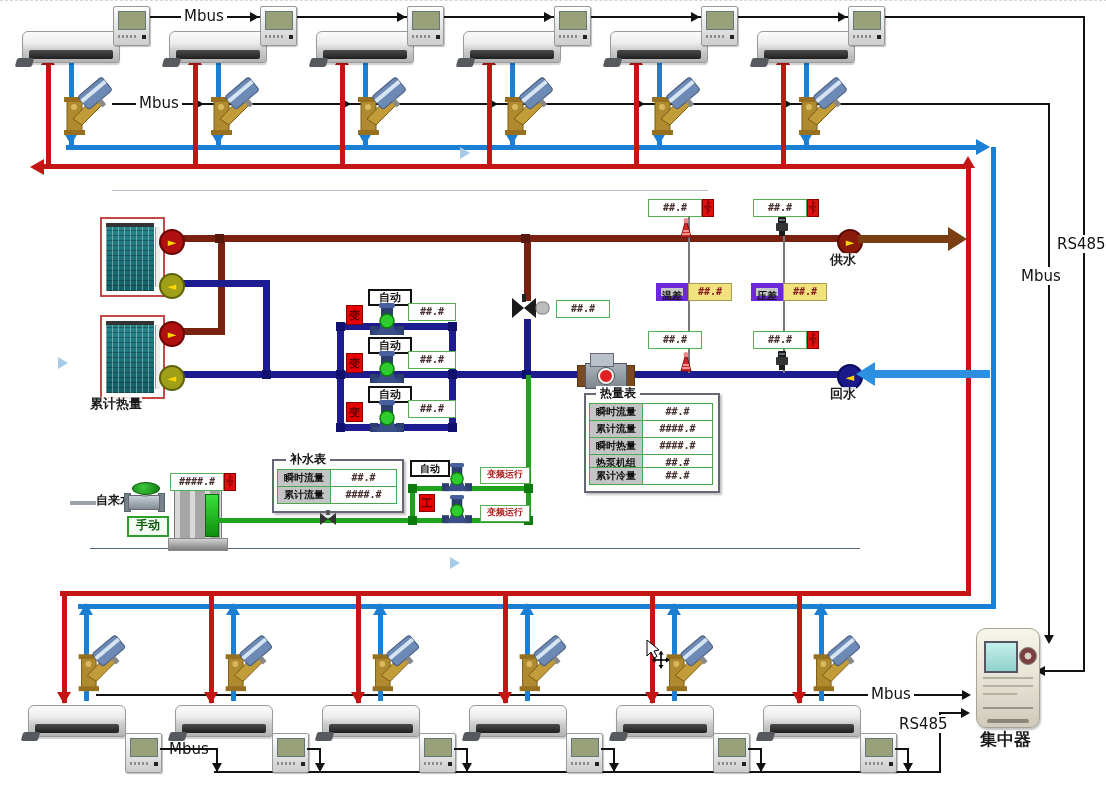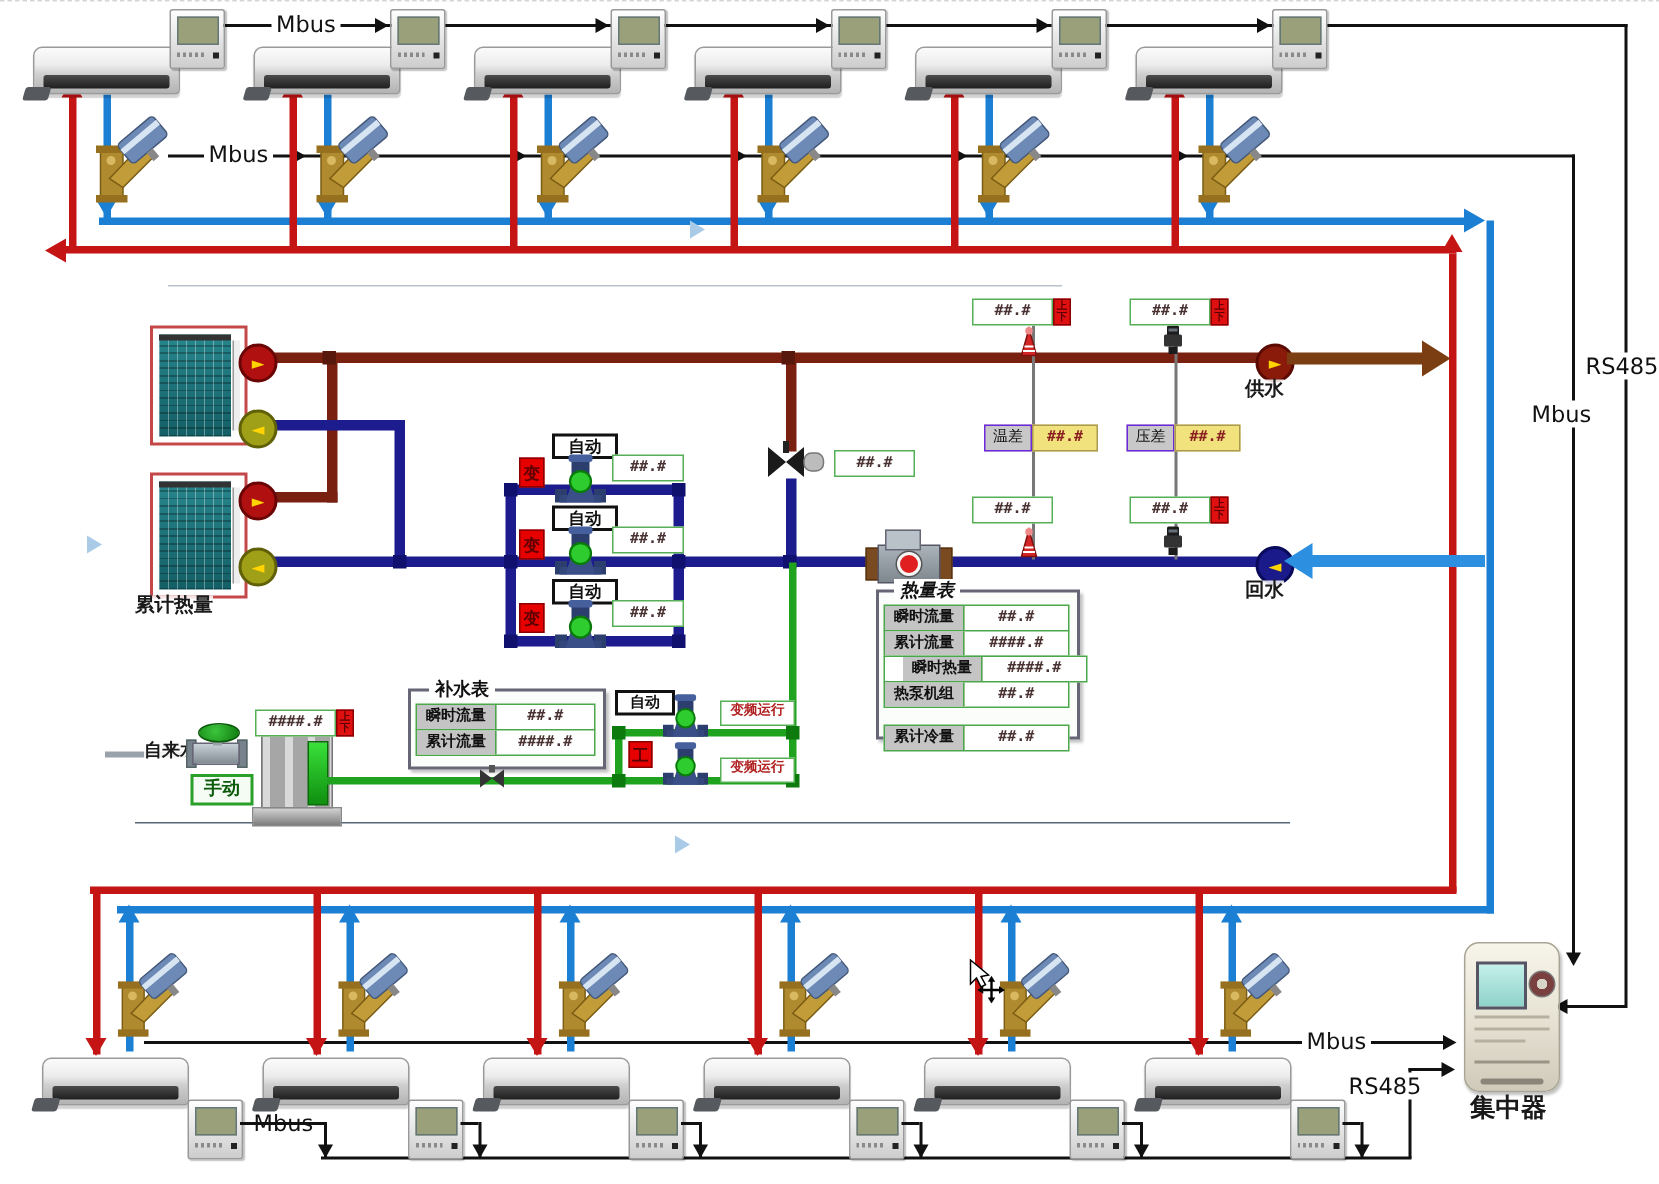"温差" .gcell { border: 1px solid #6d28d9 -> 5px solid #6d28d9; font-weight: normal -> bold }
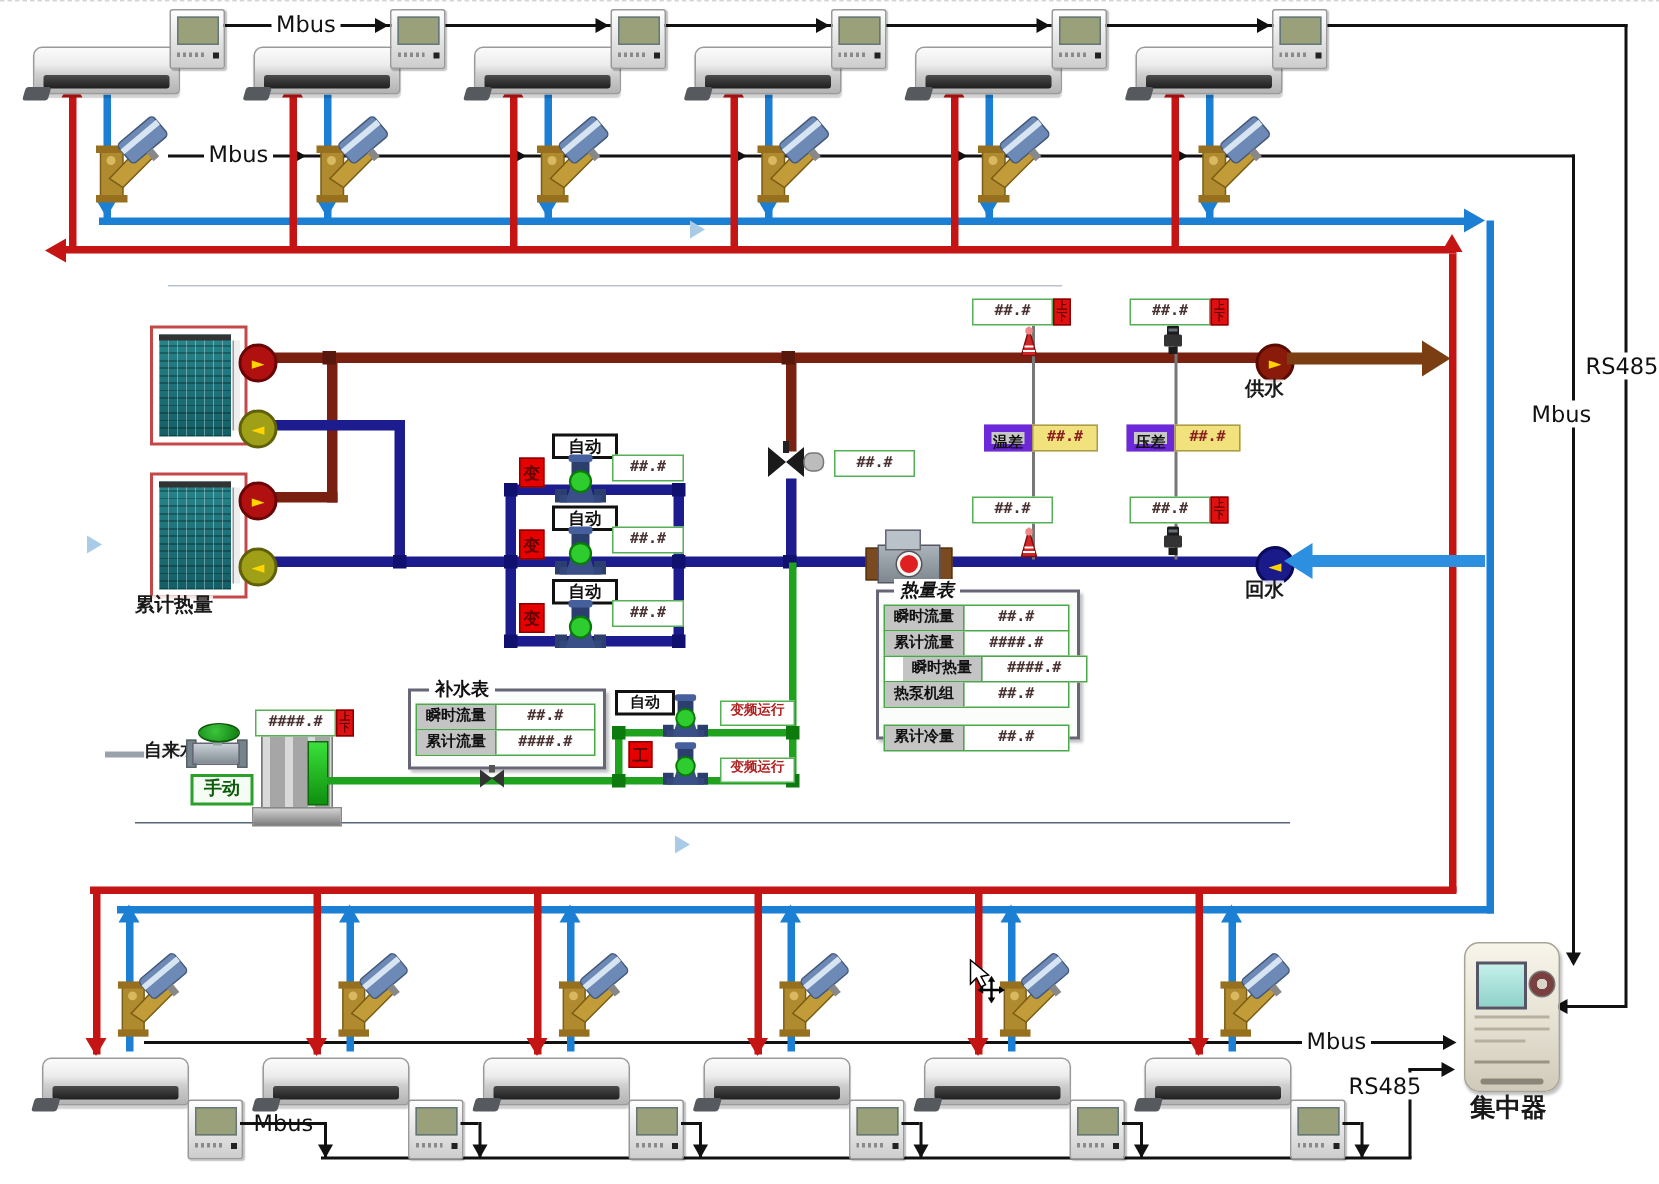"热量表" div.gtitle { font-style: italic -> none }
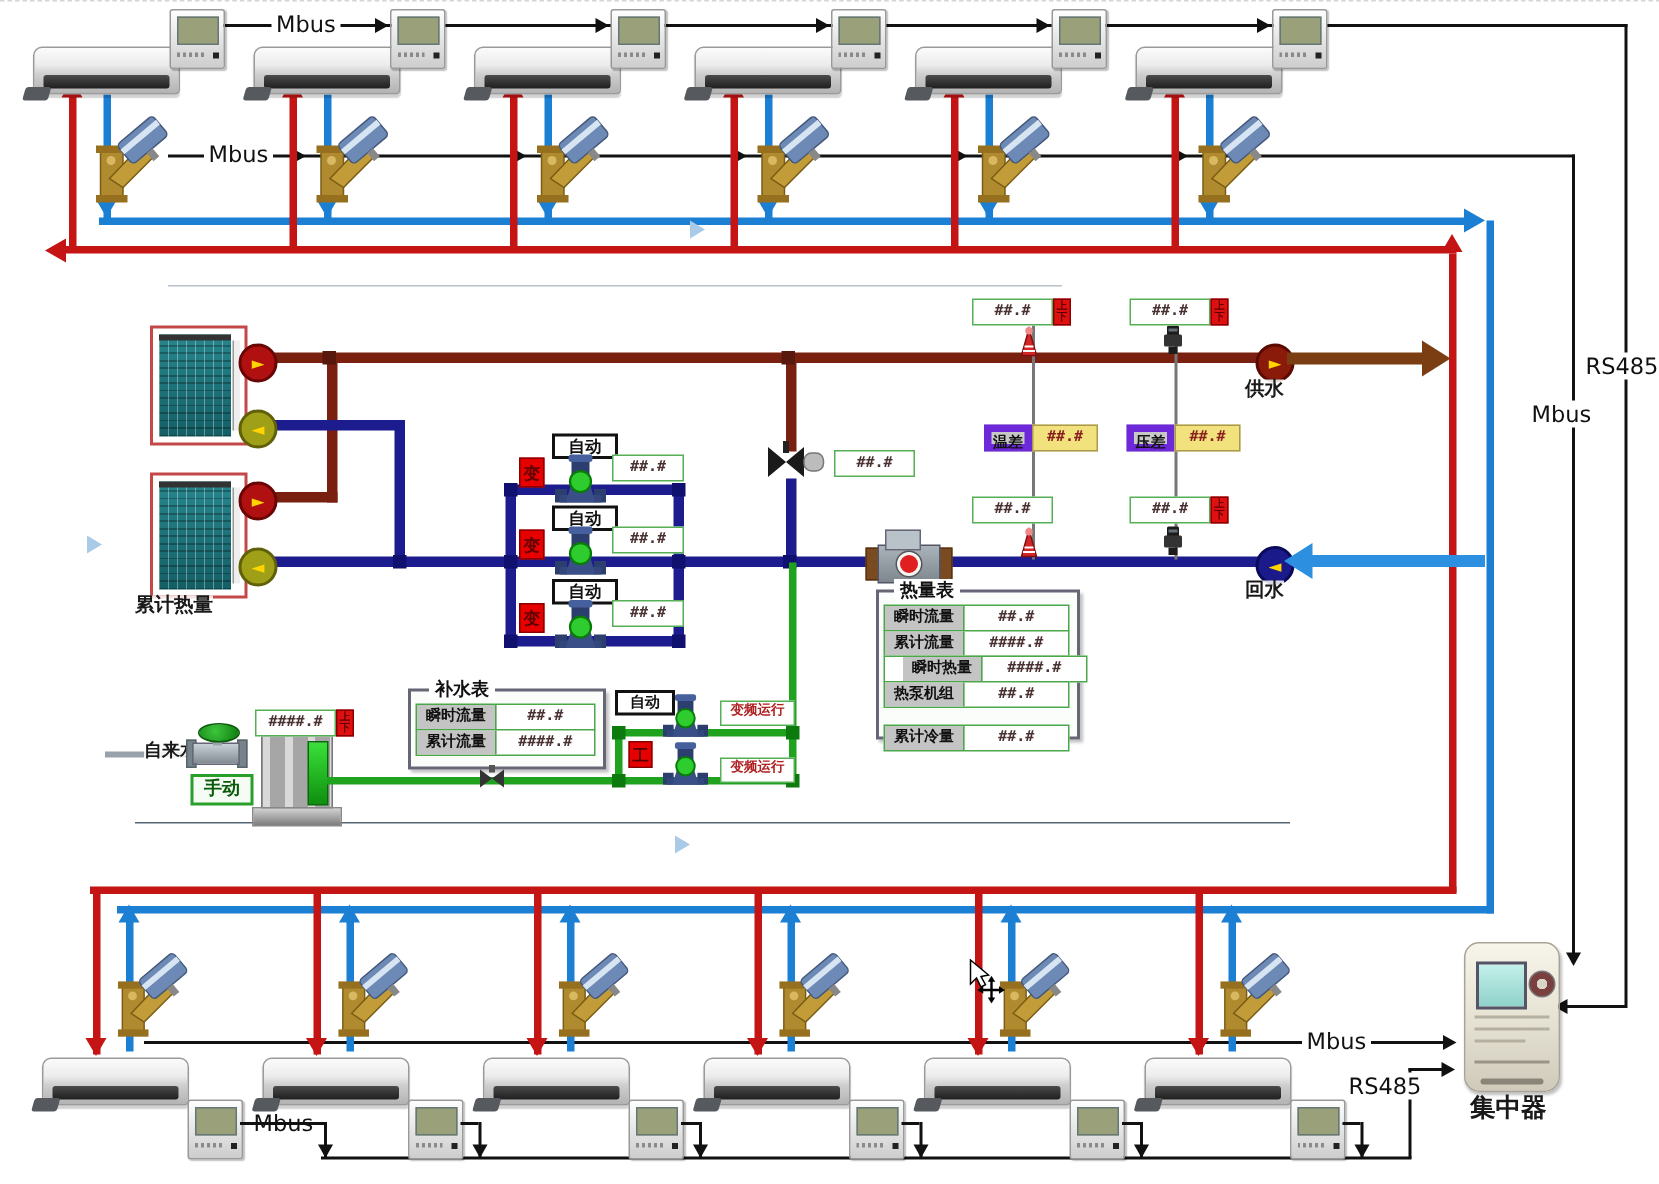"瞬时热量" div.mrow { padding-left: 12px -> none }
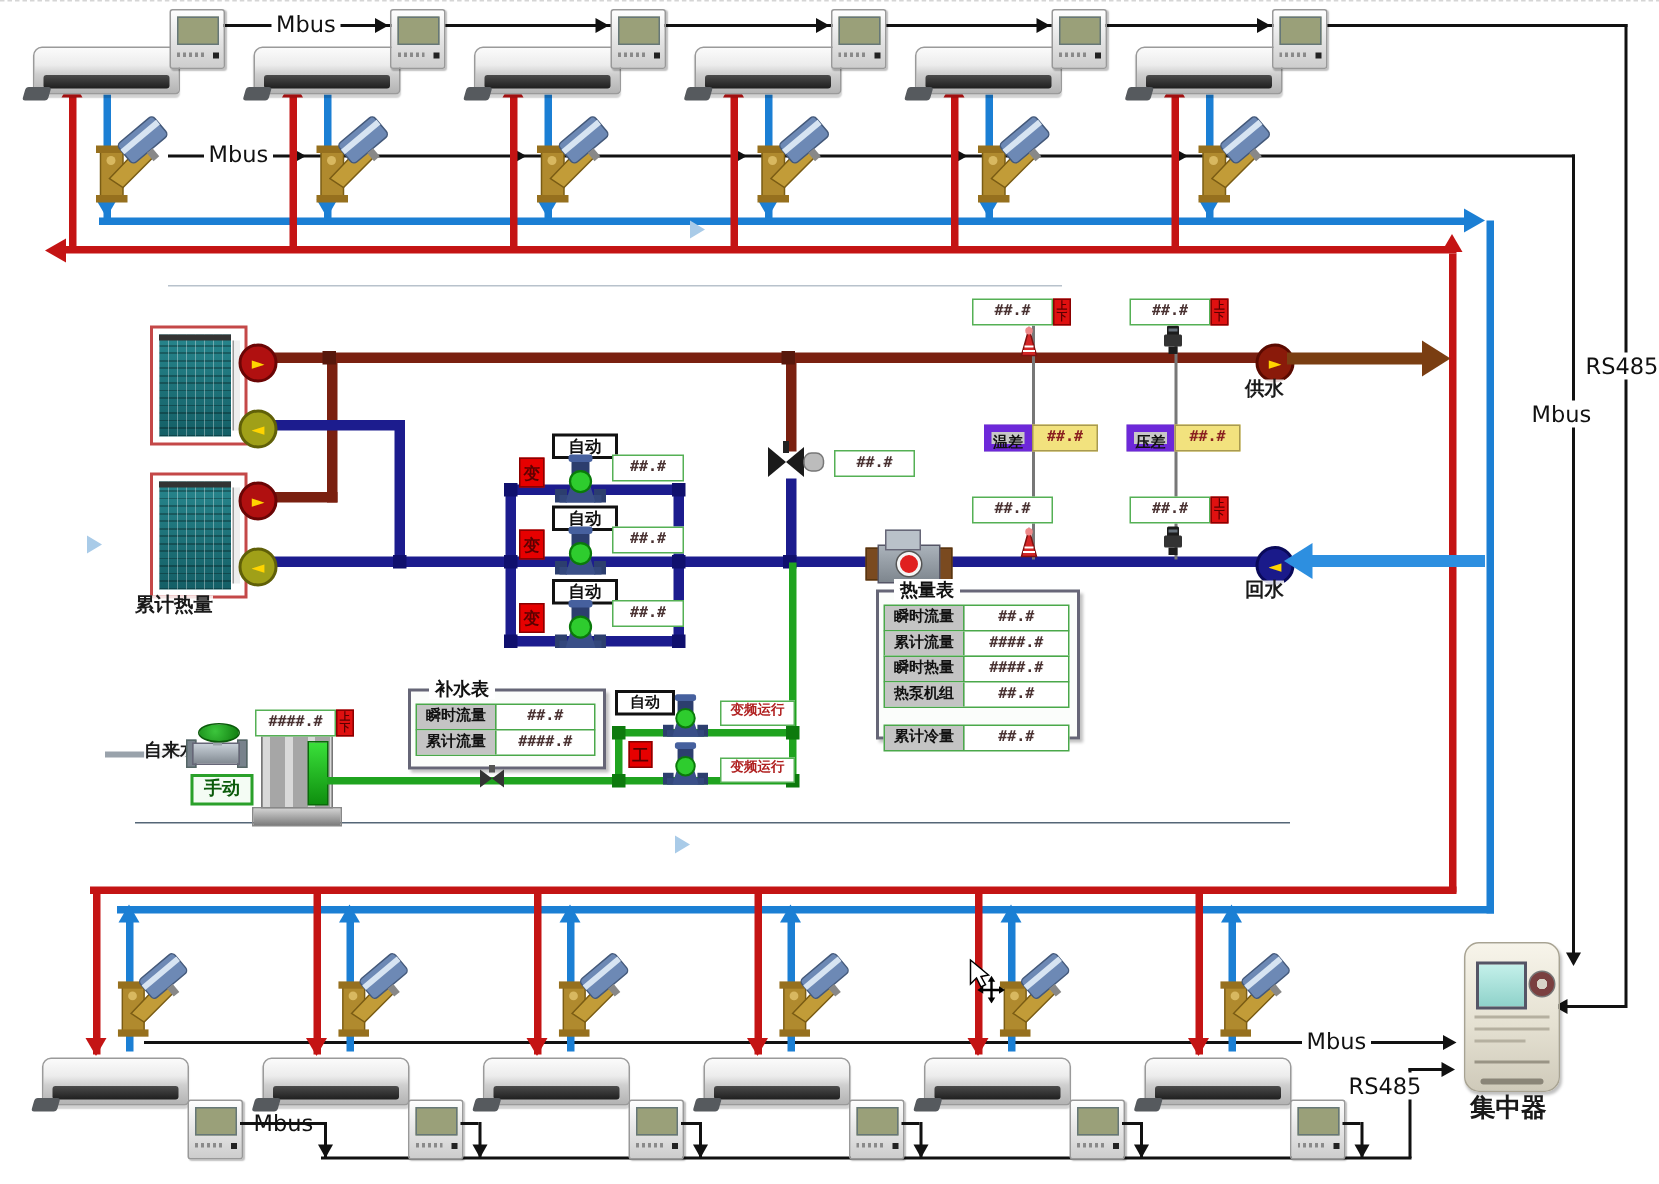"累计冷量" div.mrow { top: 482px -> 466px }
